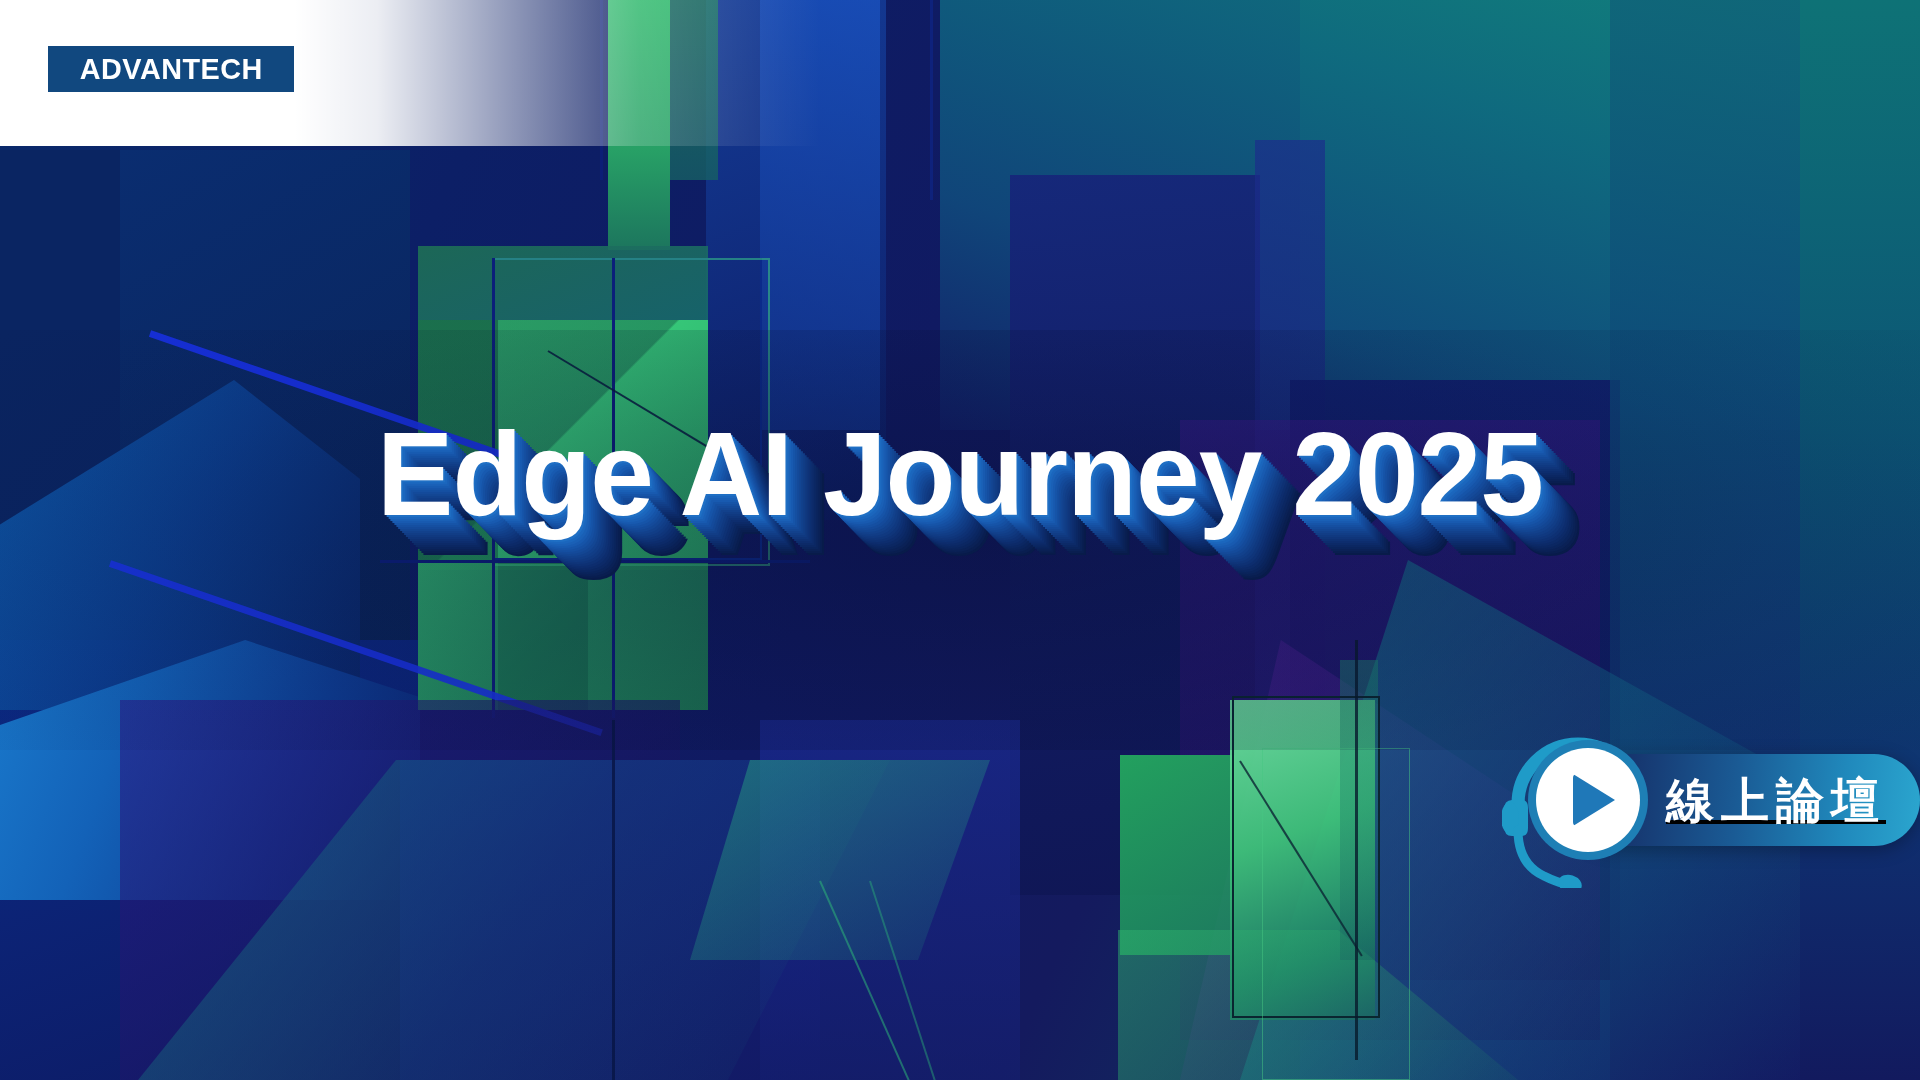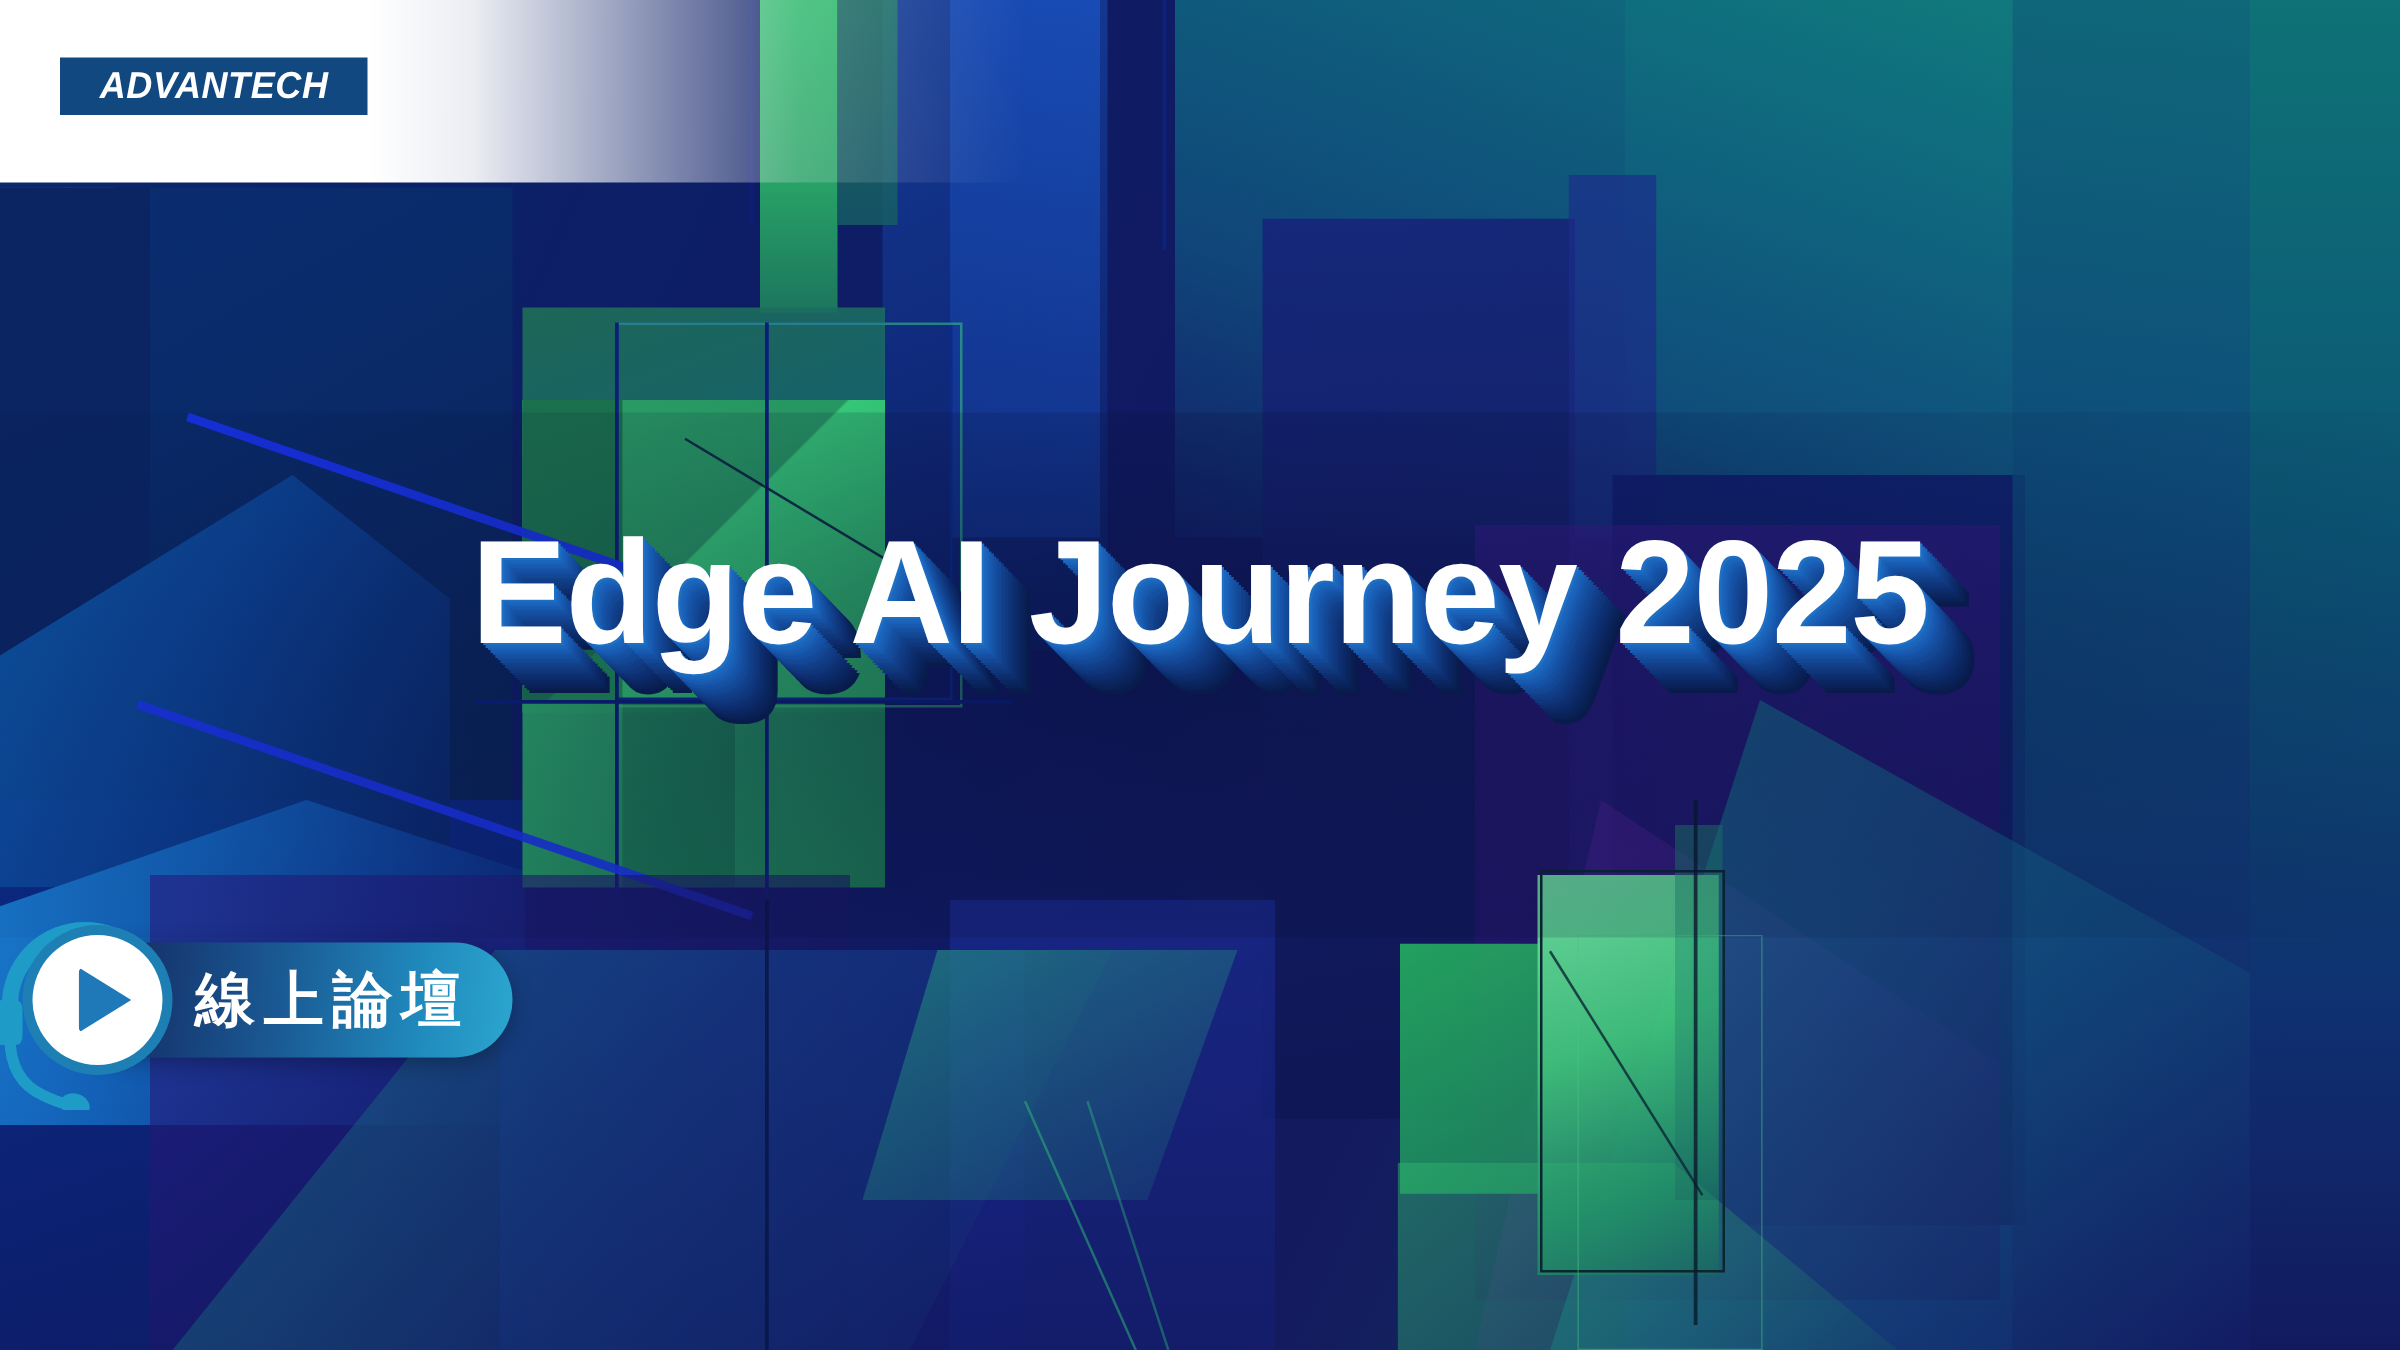"ADVANTECH" .header-bar { font-style: italic -> none }
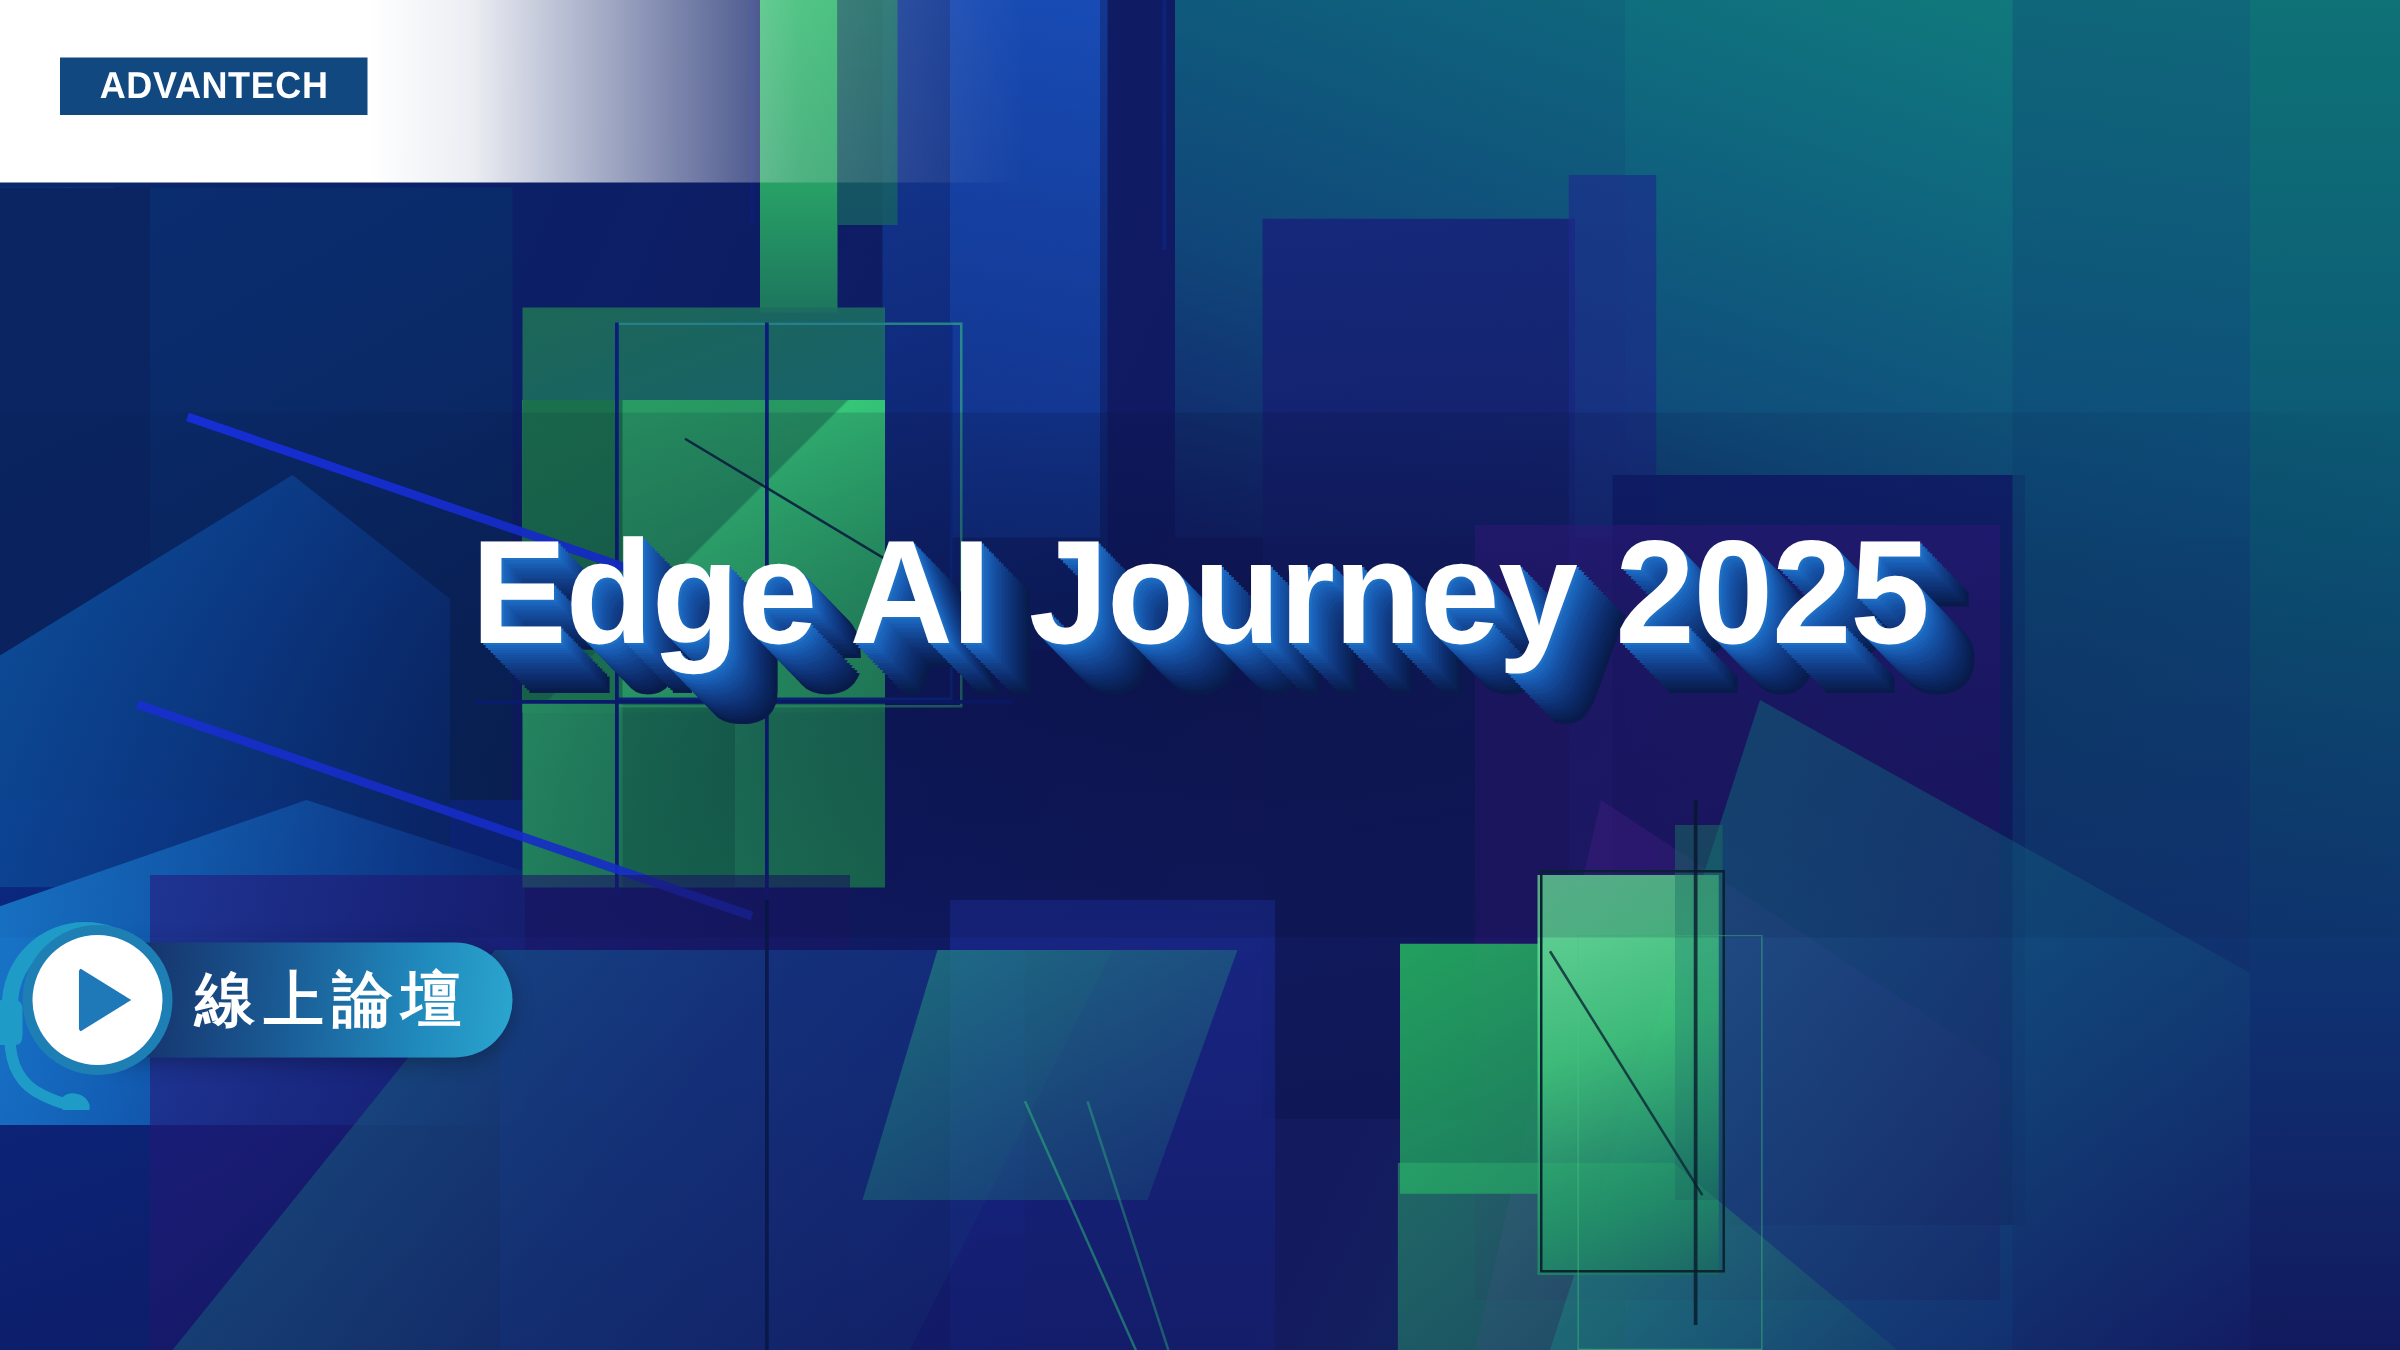"線上論壇" .badge-wrap { justify-content: flex-start -> flex-end; text-decoration: none -> underline }
